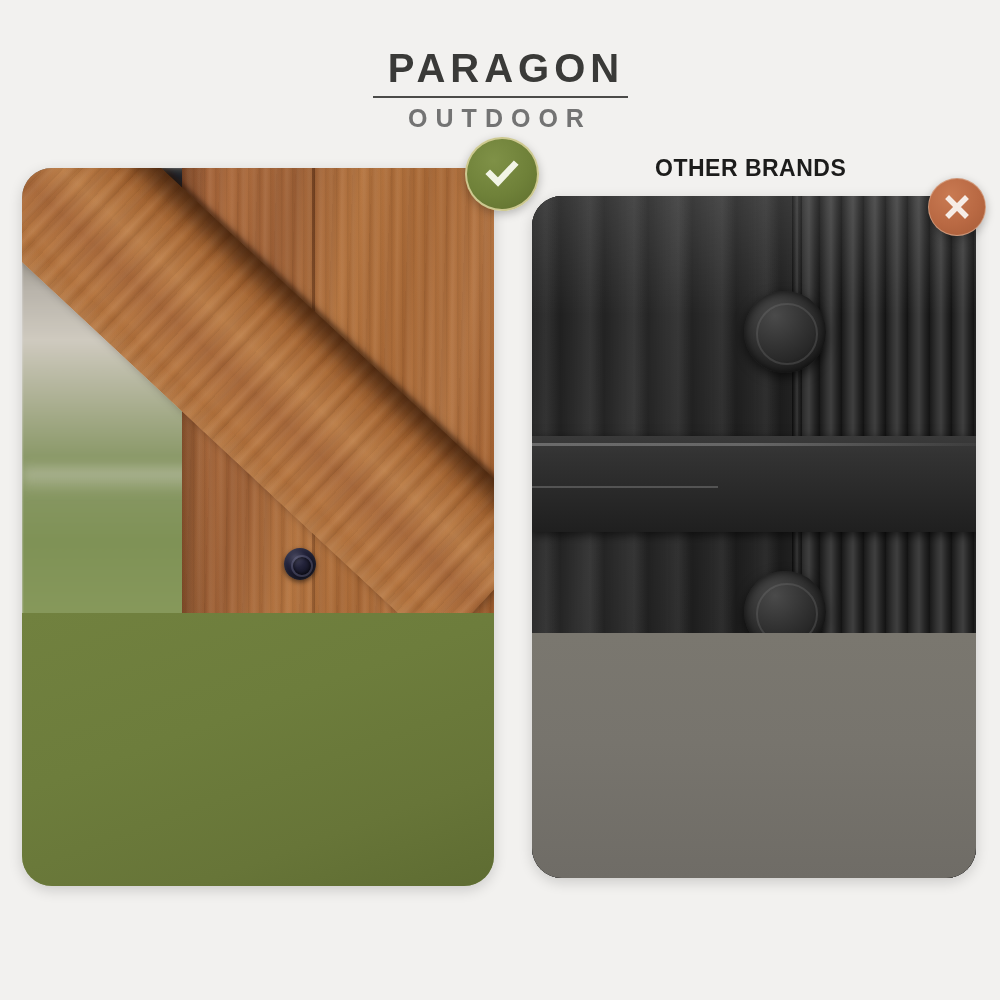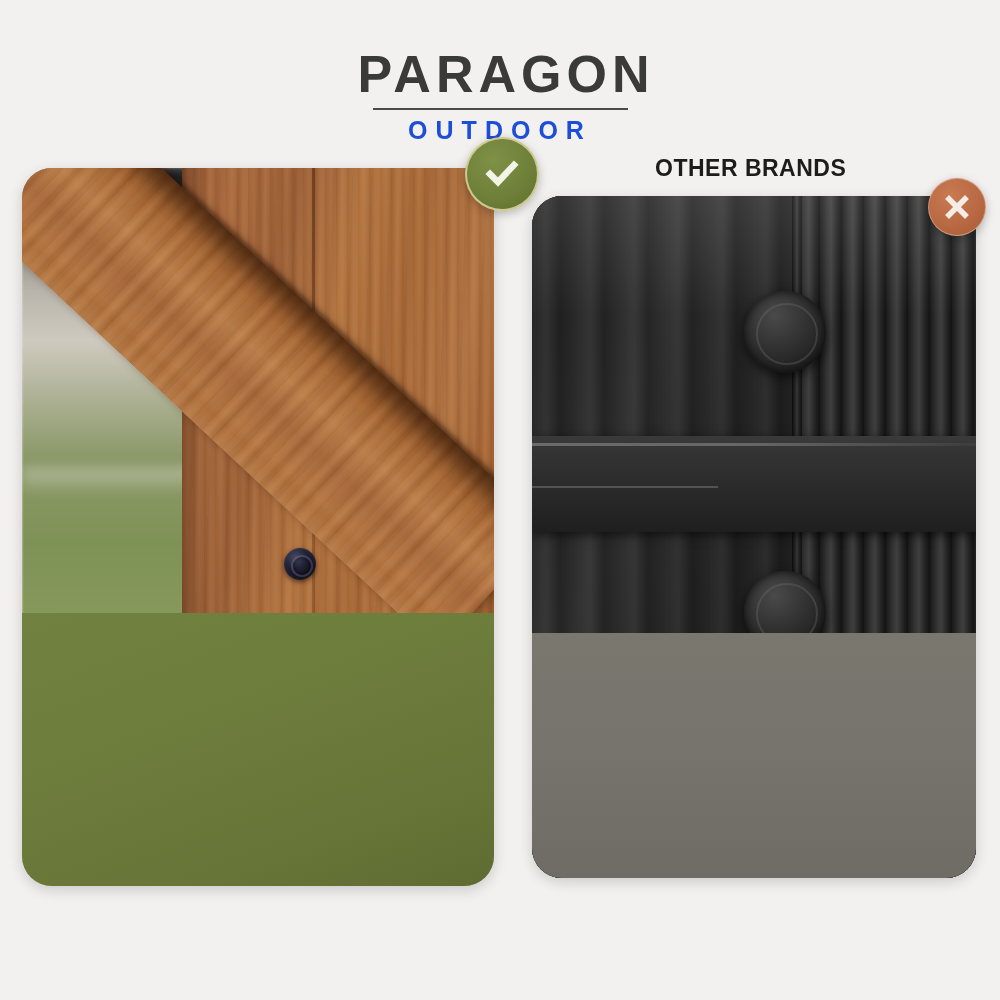"PARAGON" .logo-top { font-size: 52px -> 40px }
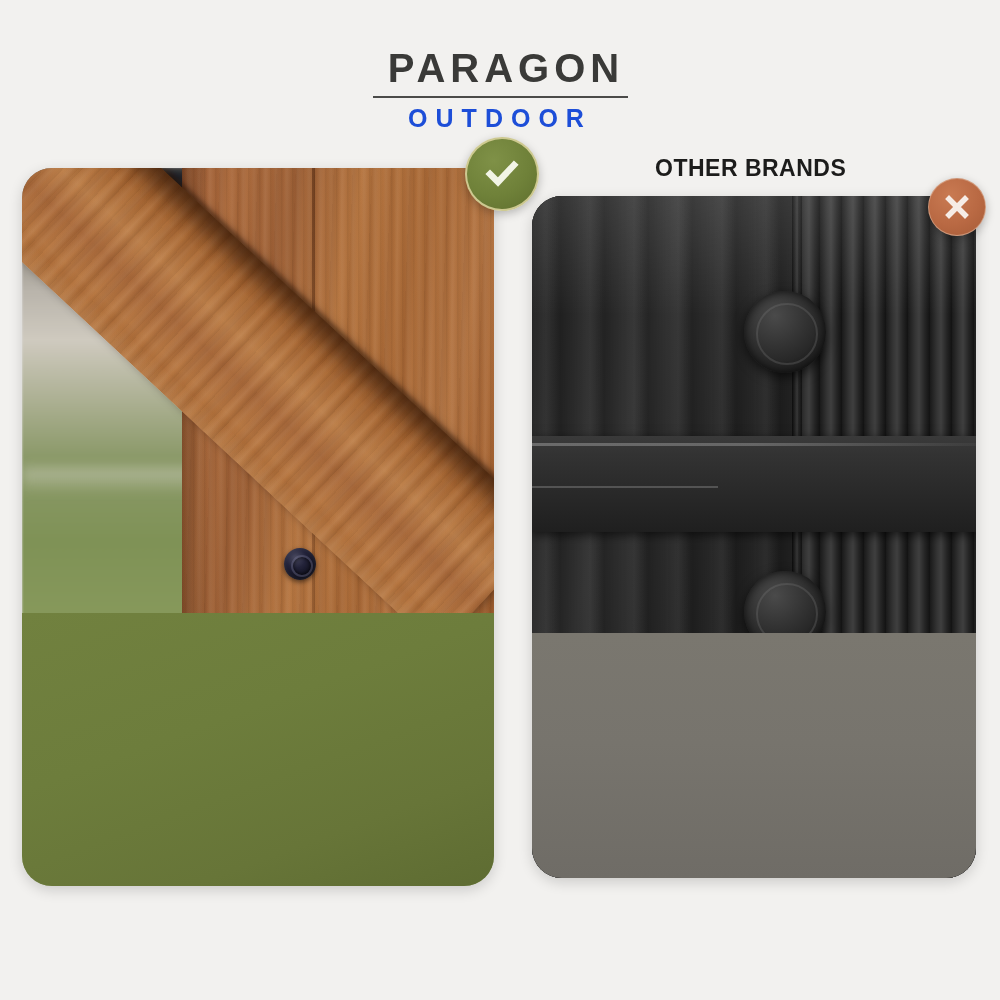"OUTDOOR" .logo-bottom { color: #1d4ed8 -> #737373 }
